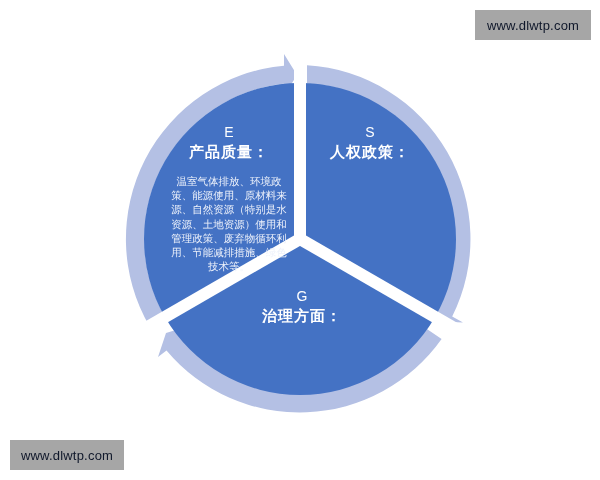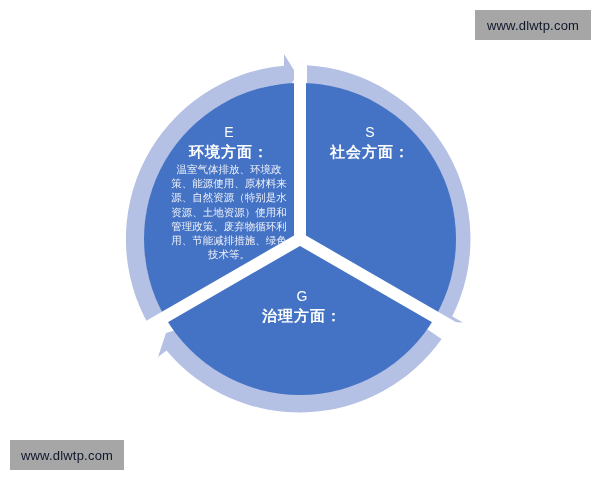"环境方面：" div.title { text: 环境方面 -> 产品质量 }
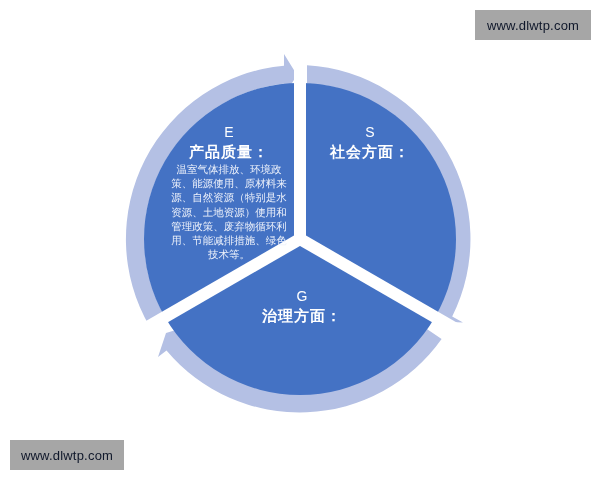"社会方面：" div.title { text: 社会方面 -> 人权政策 }
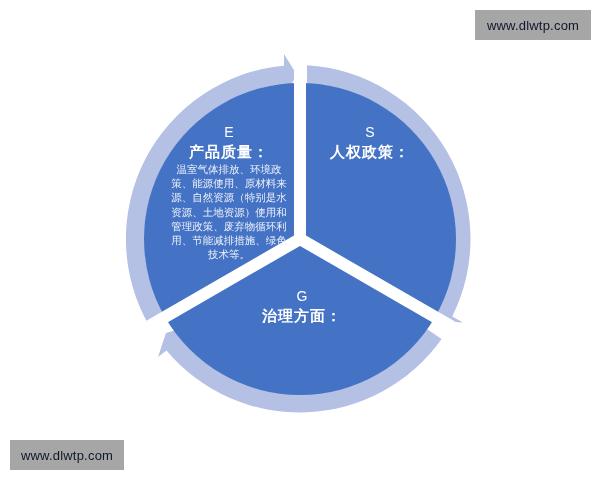"温室气体排放、环境政策、能源使用、原材料来源、自然资源（特别是水资源、土地资源）" .body { margin-top: 0 -> 12px }
